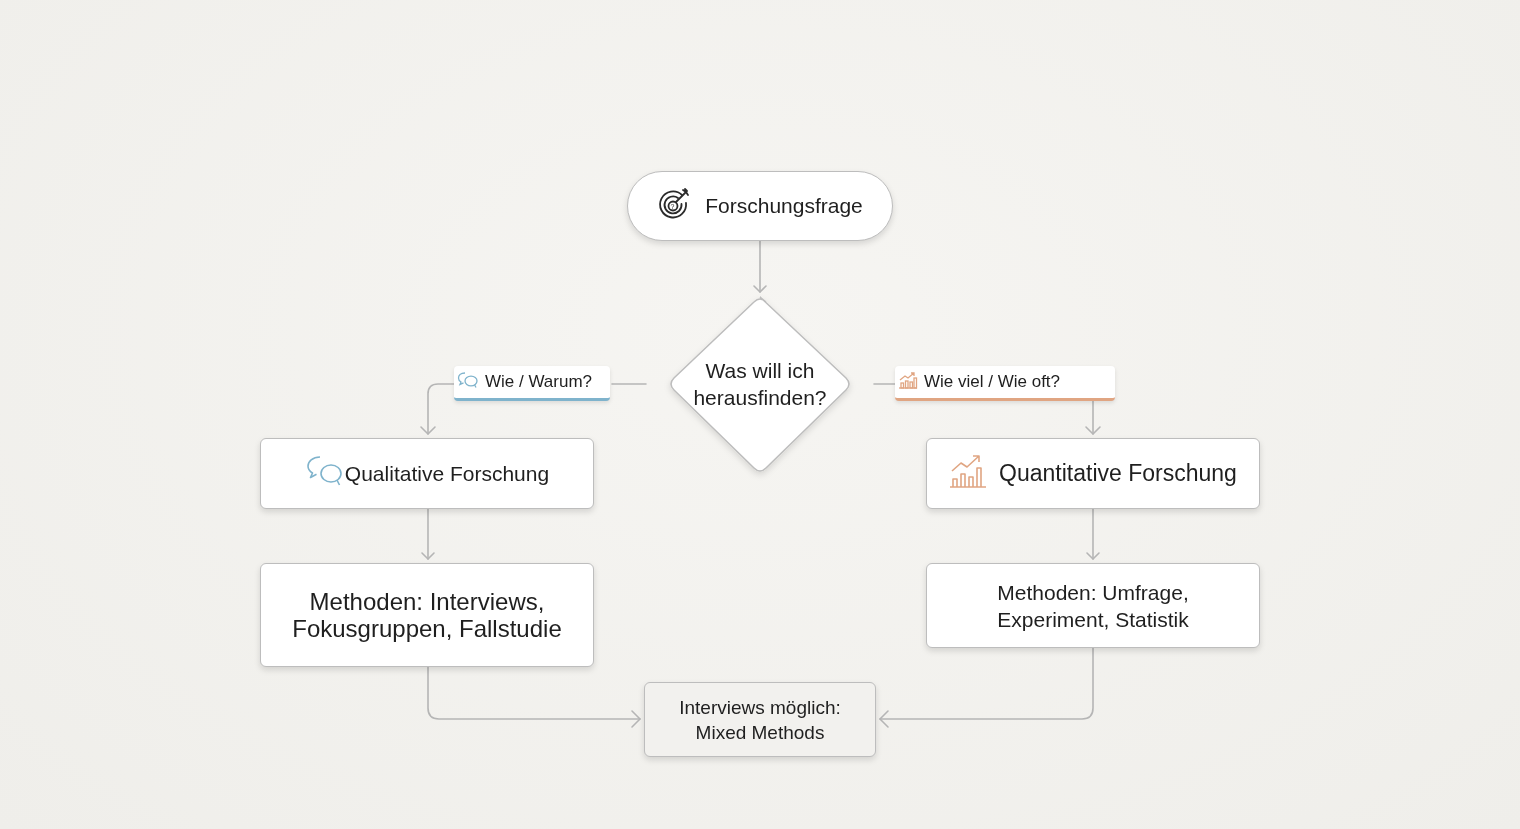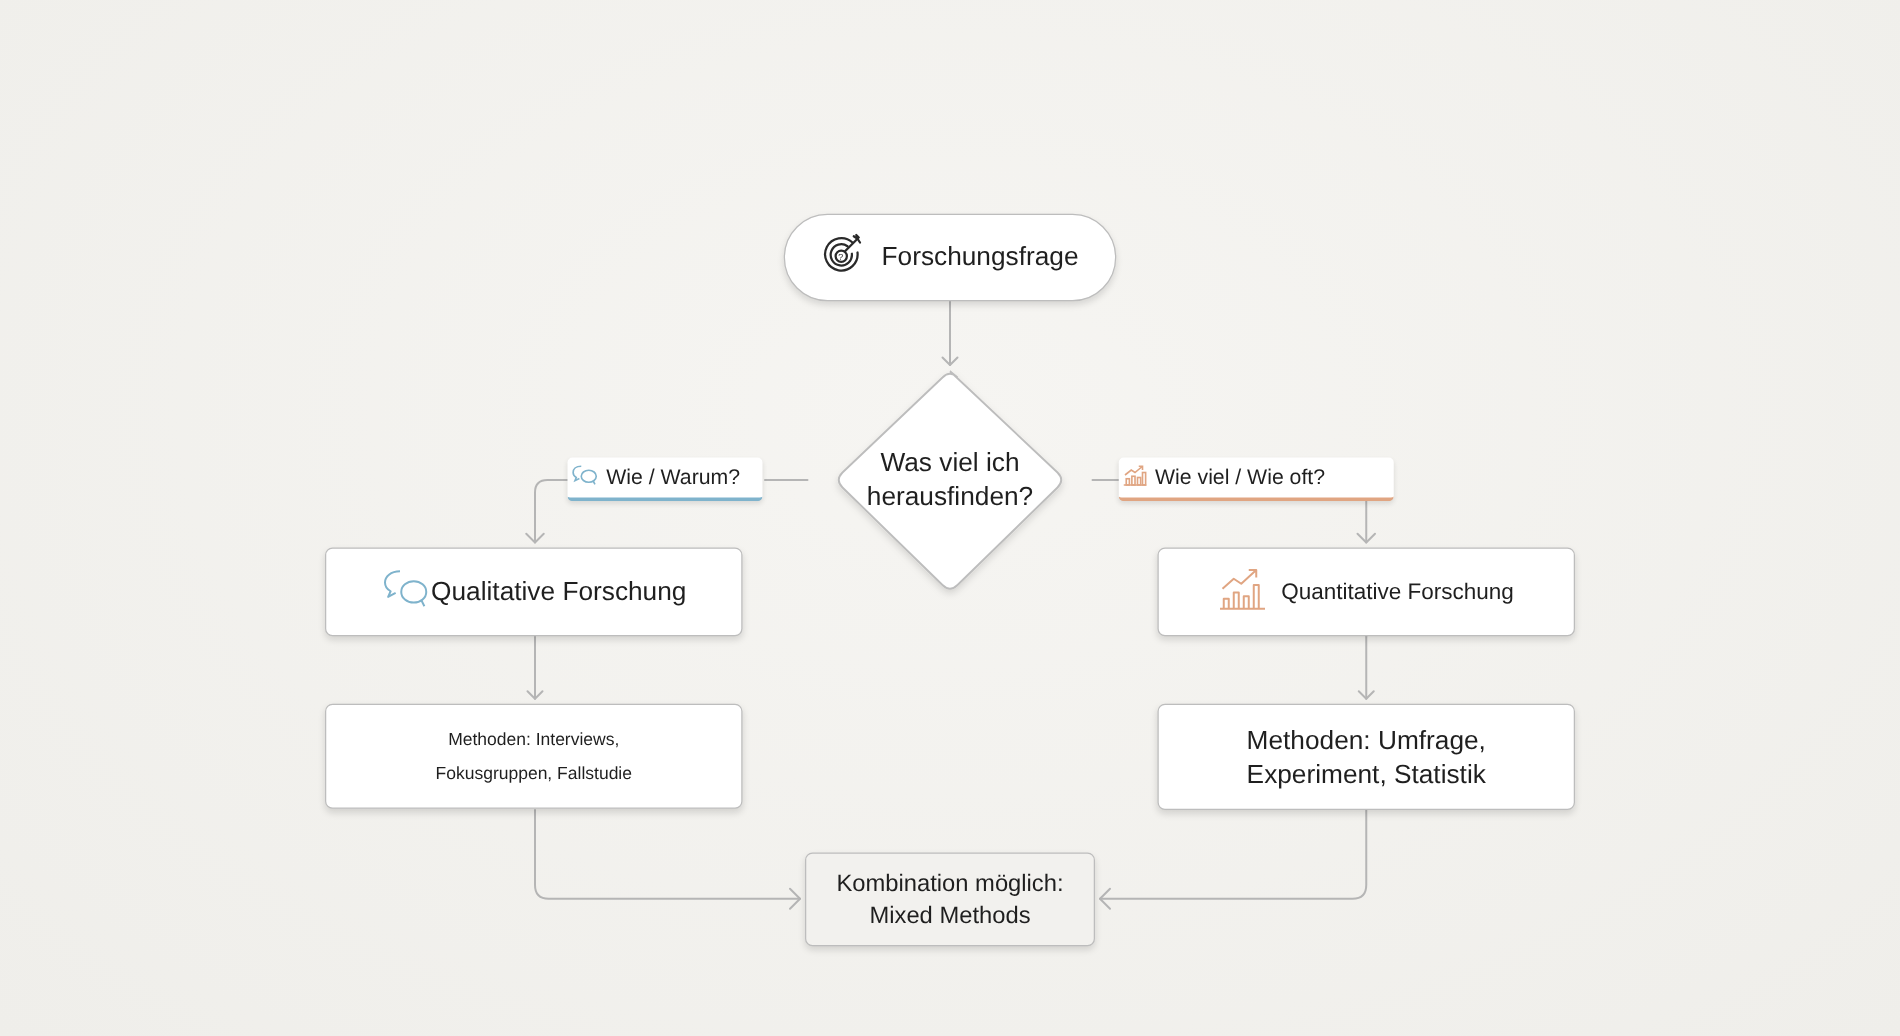"Was viel ich" span.ml { text: viel -> will }
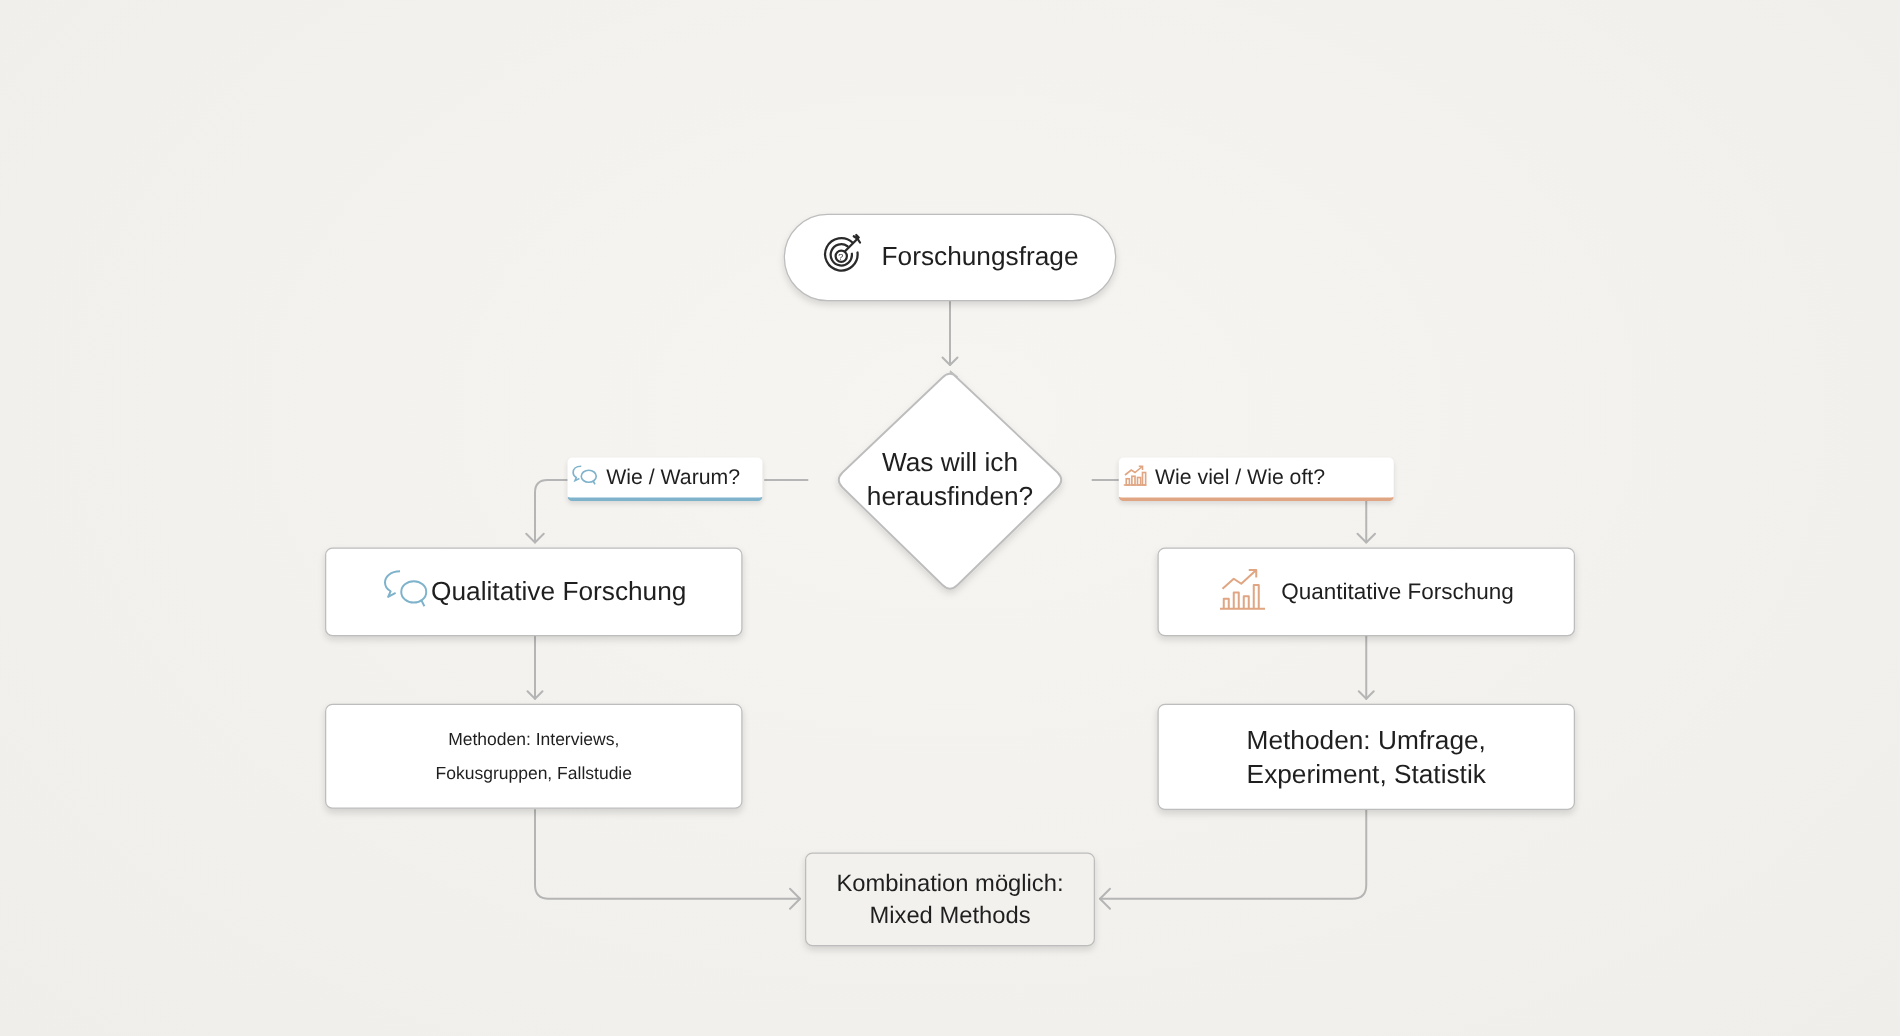"Quantitative Forschung" .quan { font-size: 18px -> 23px }
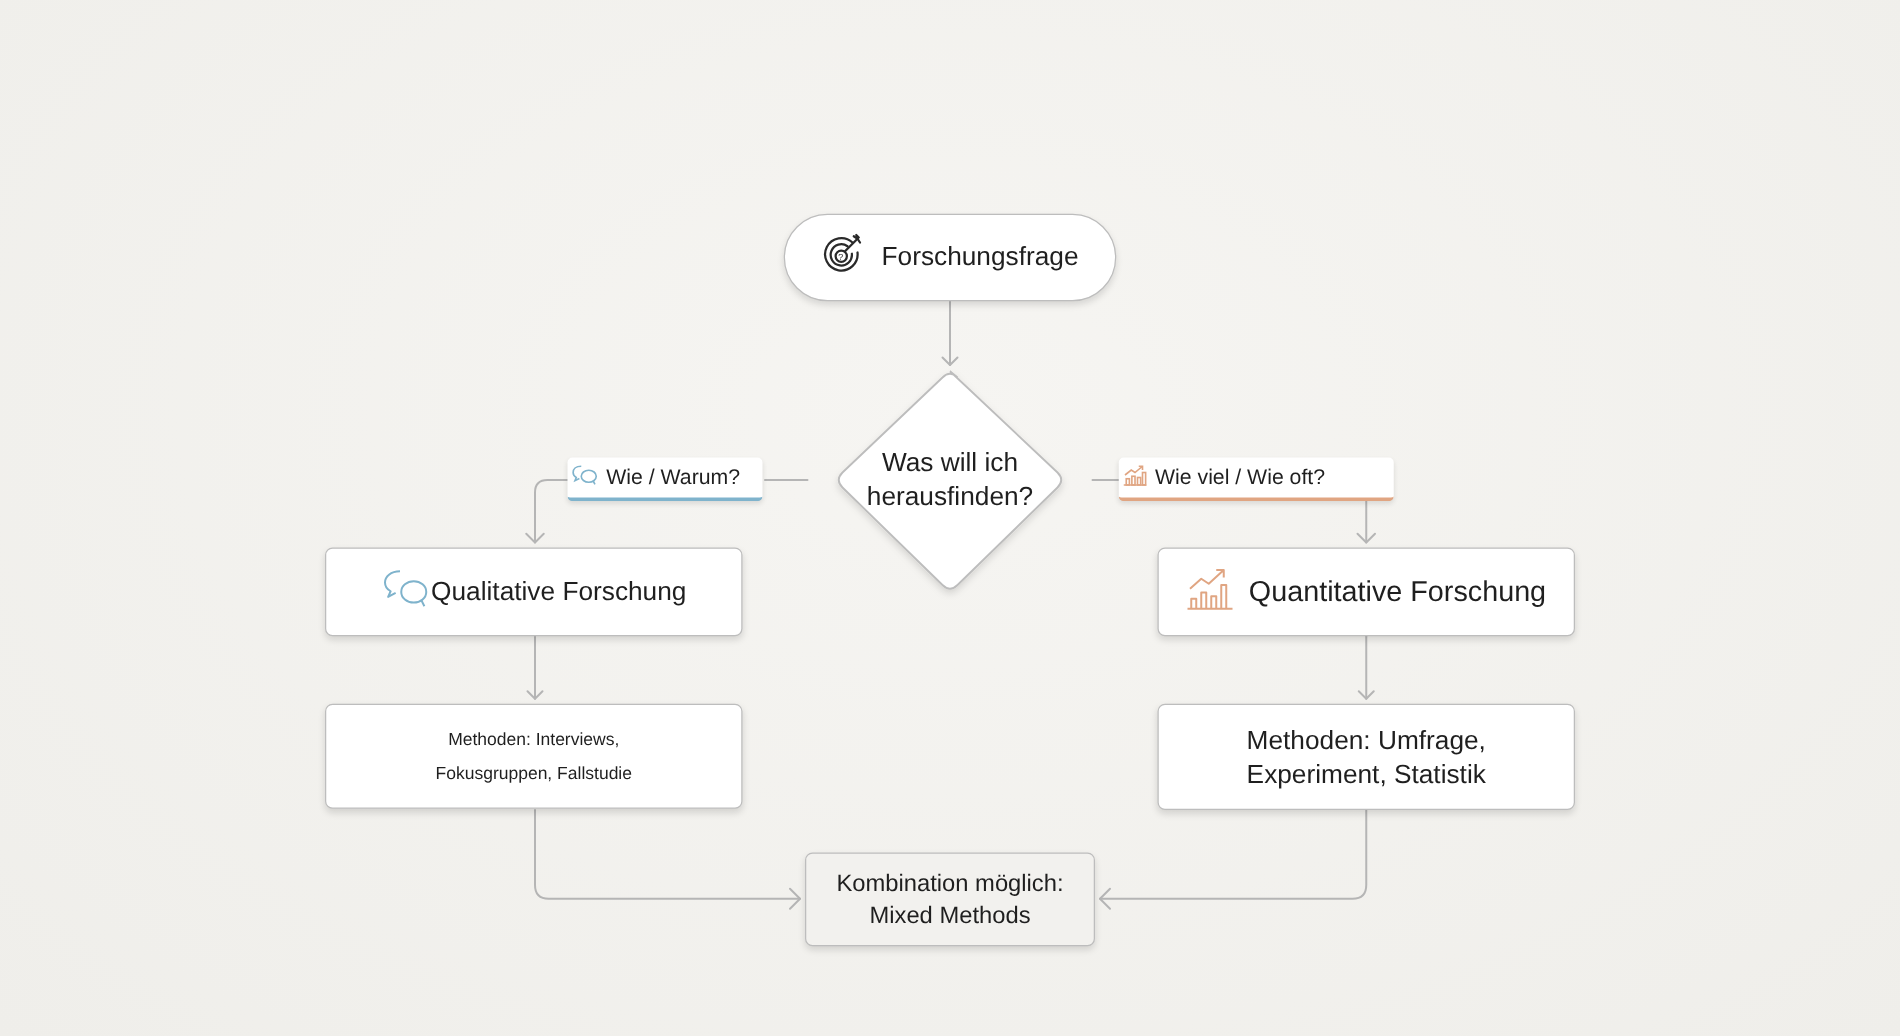"Methoden: Interviews," .meth-l { font-size: 14px -> 24px; height: 84px -> 104px }
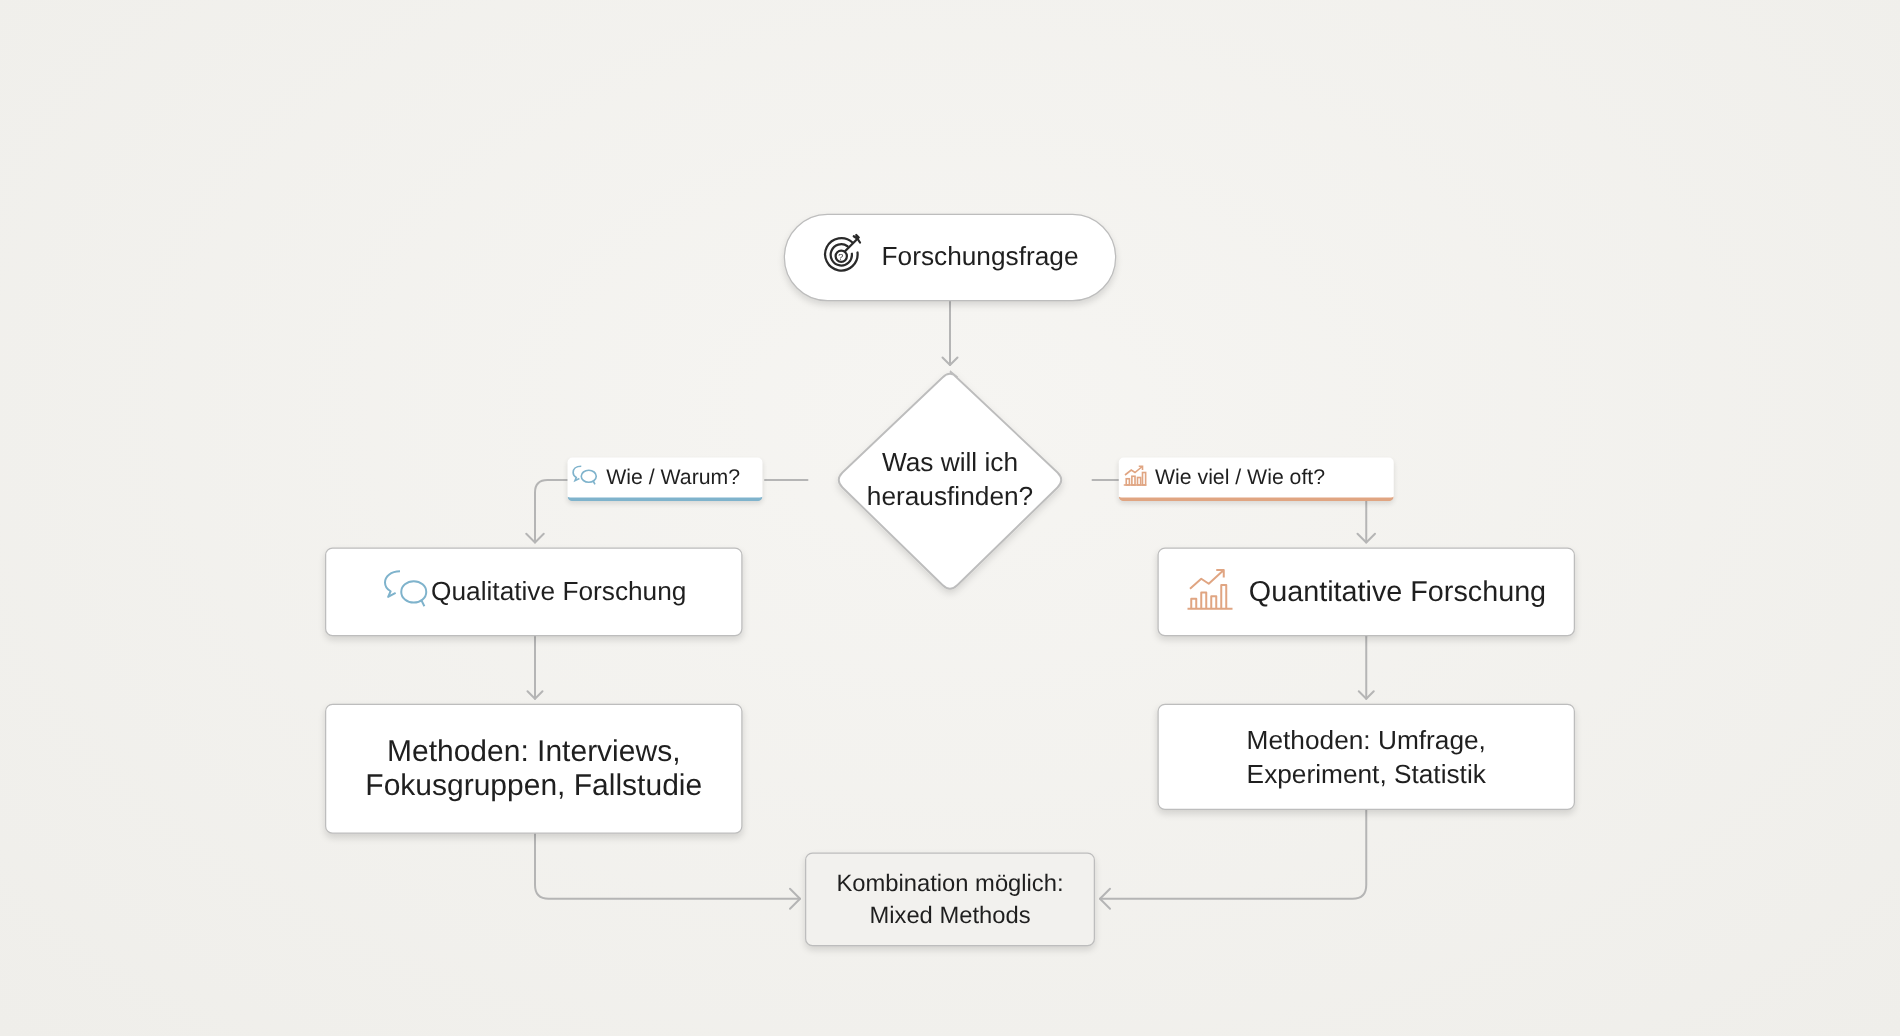"Kombination möglich:" span.ml { text: Kombination -> Interviews }
